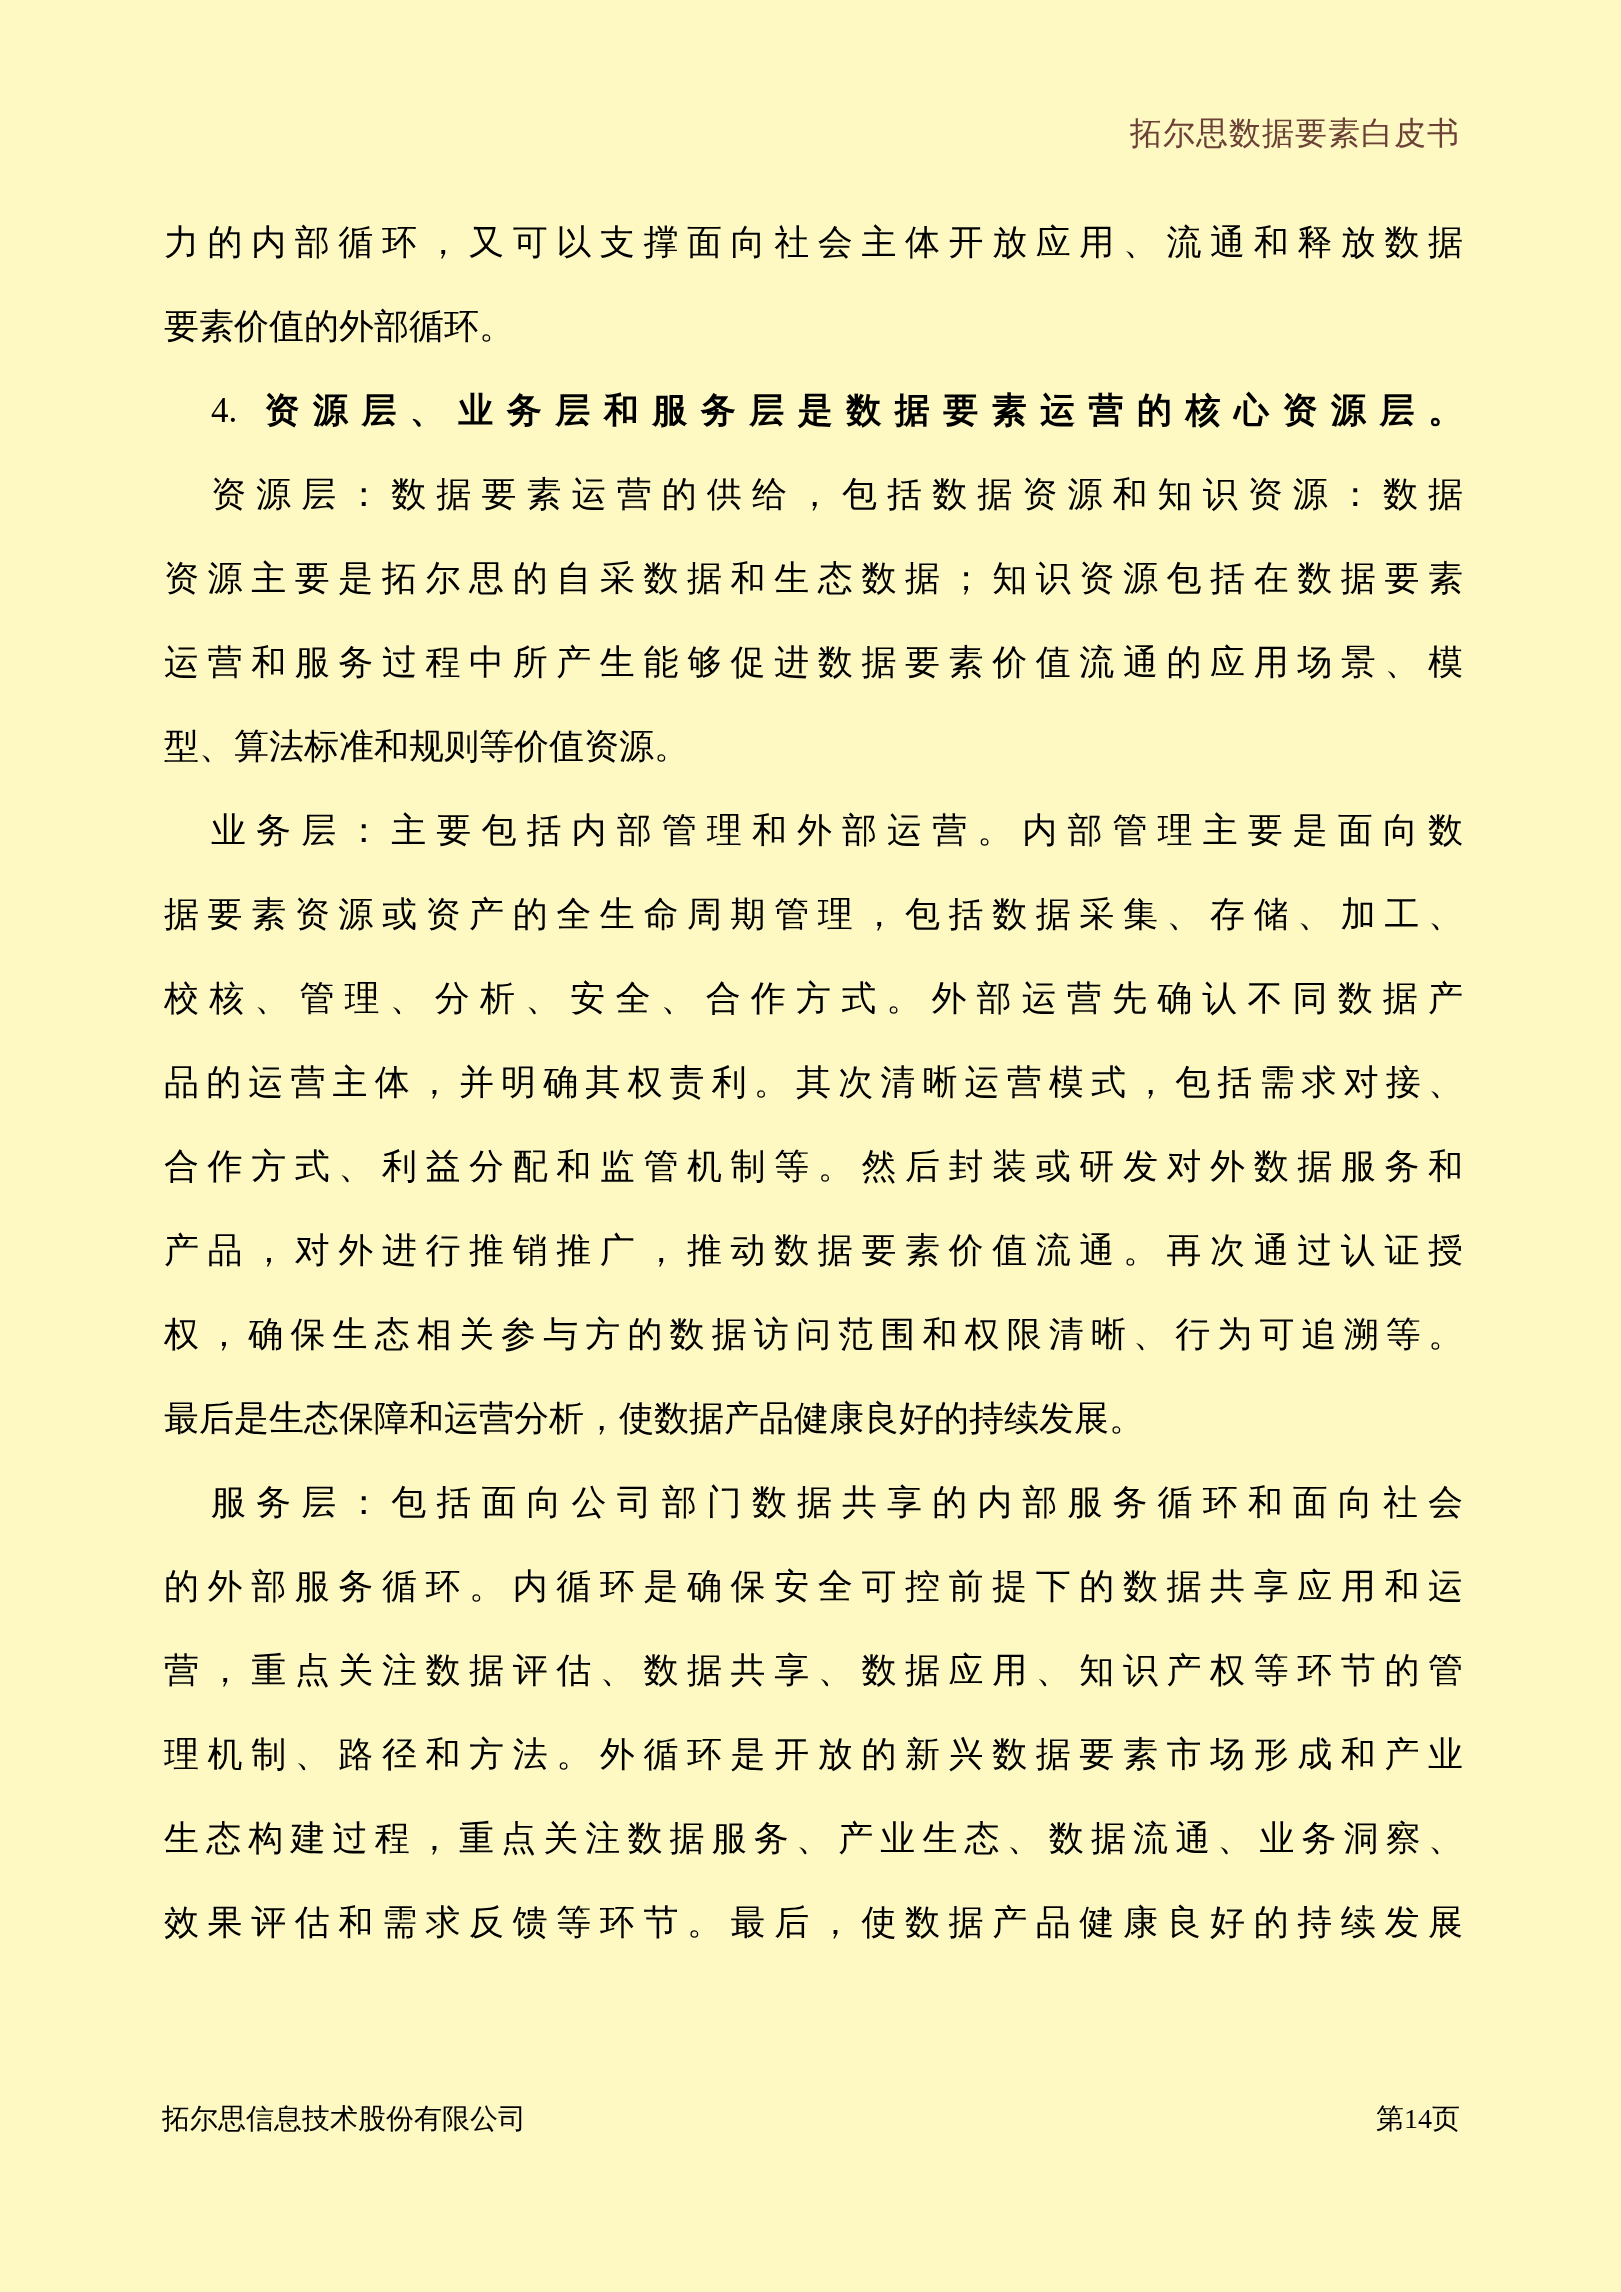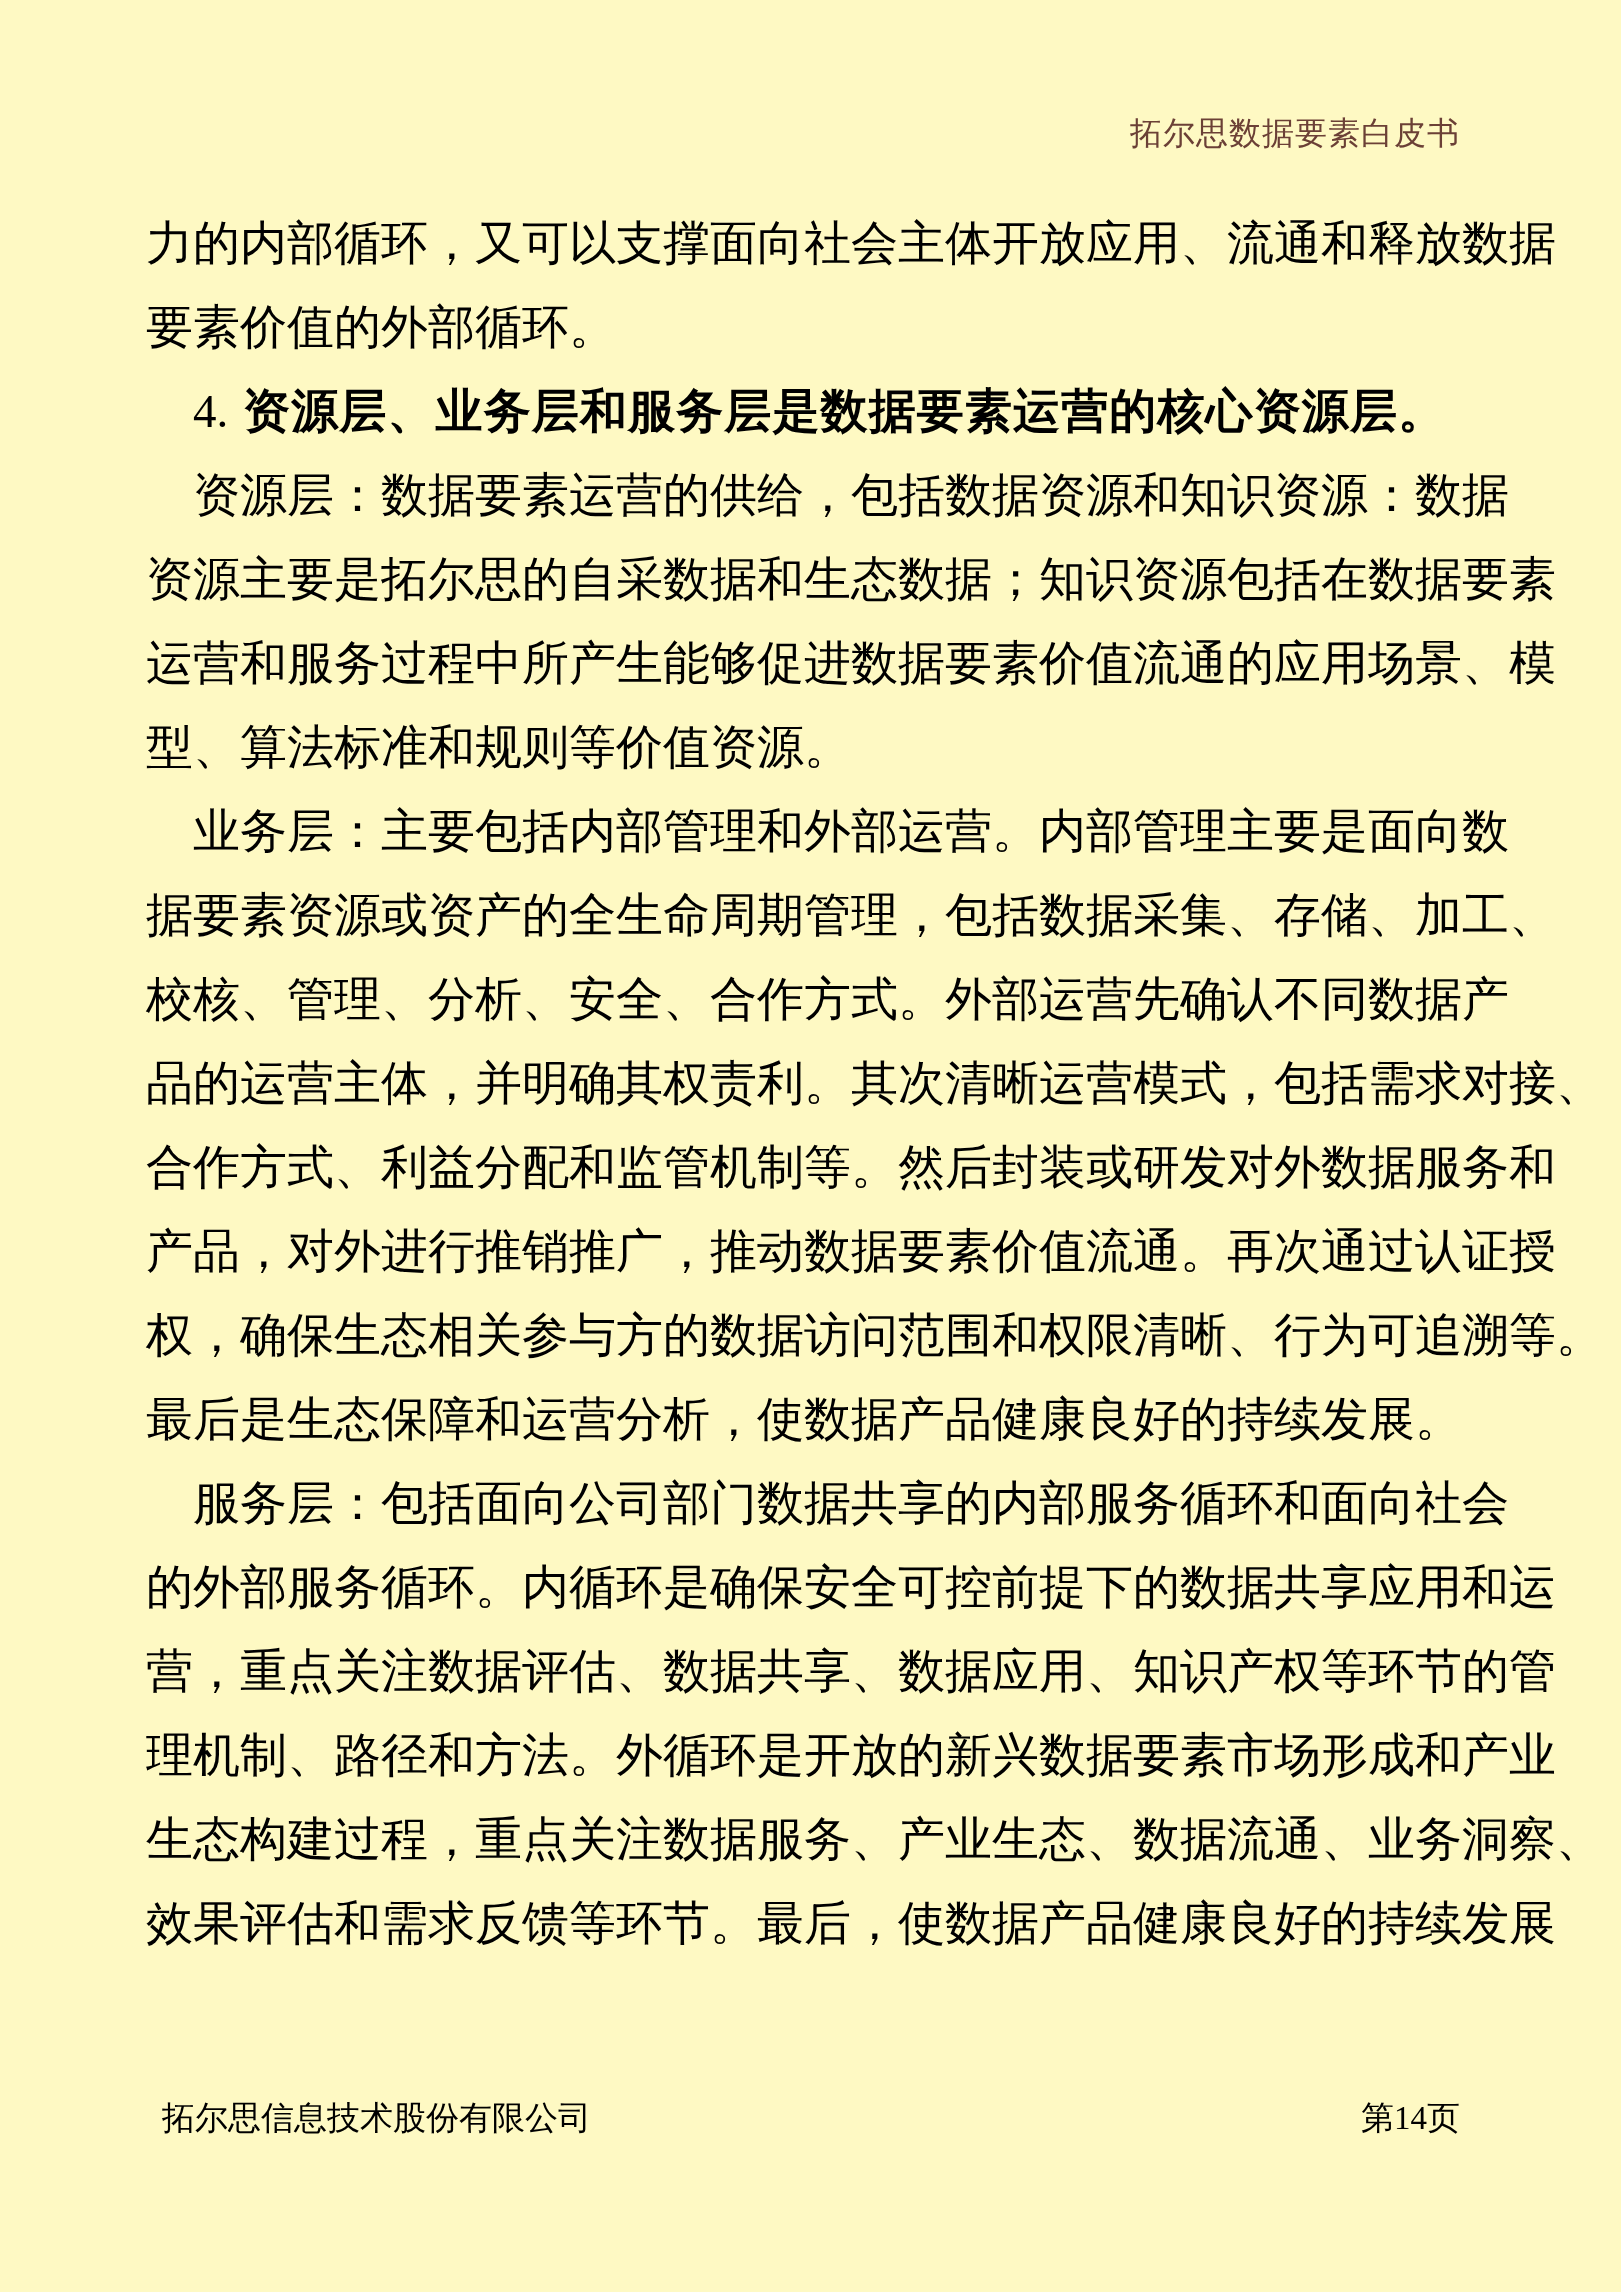"力的内部循环，又可以支撑面向社会主体开放应用、流通和释放数据" .content { font-size: 47px -> 35px; left: 146px -> 164px }
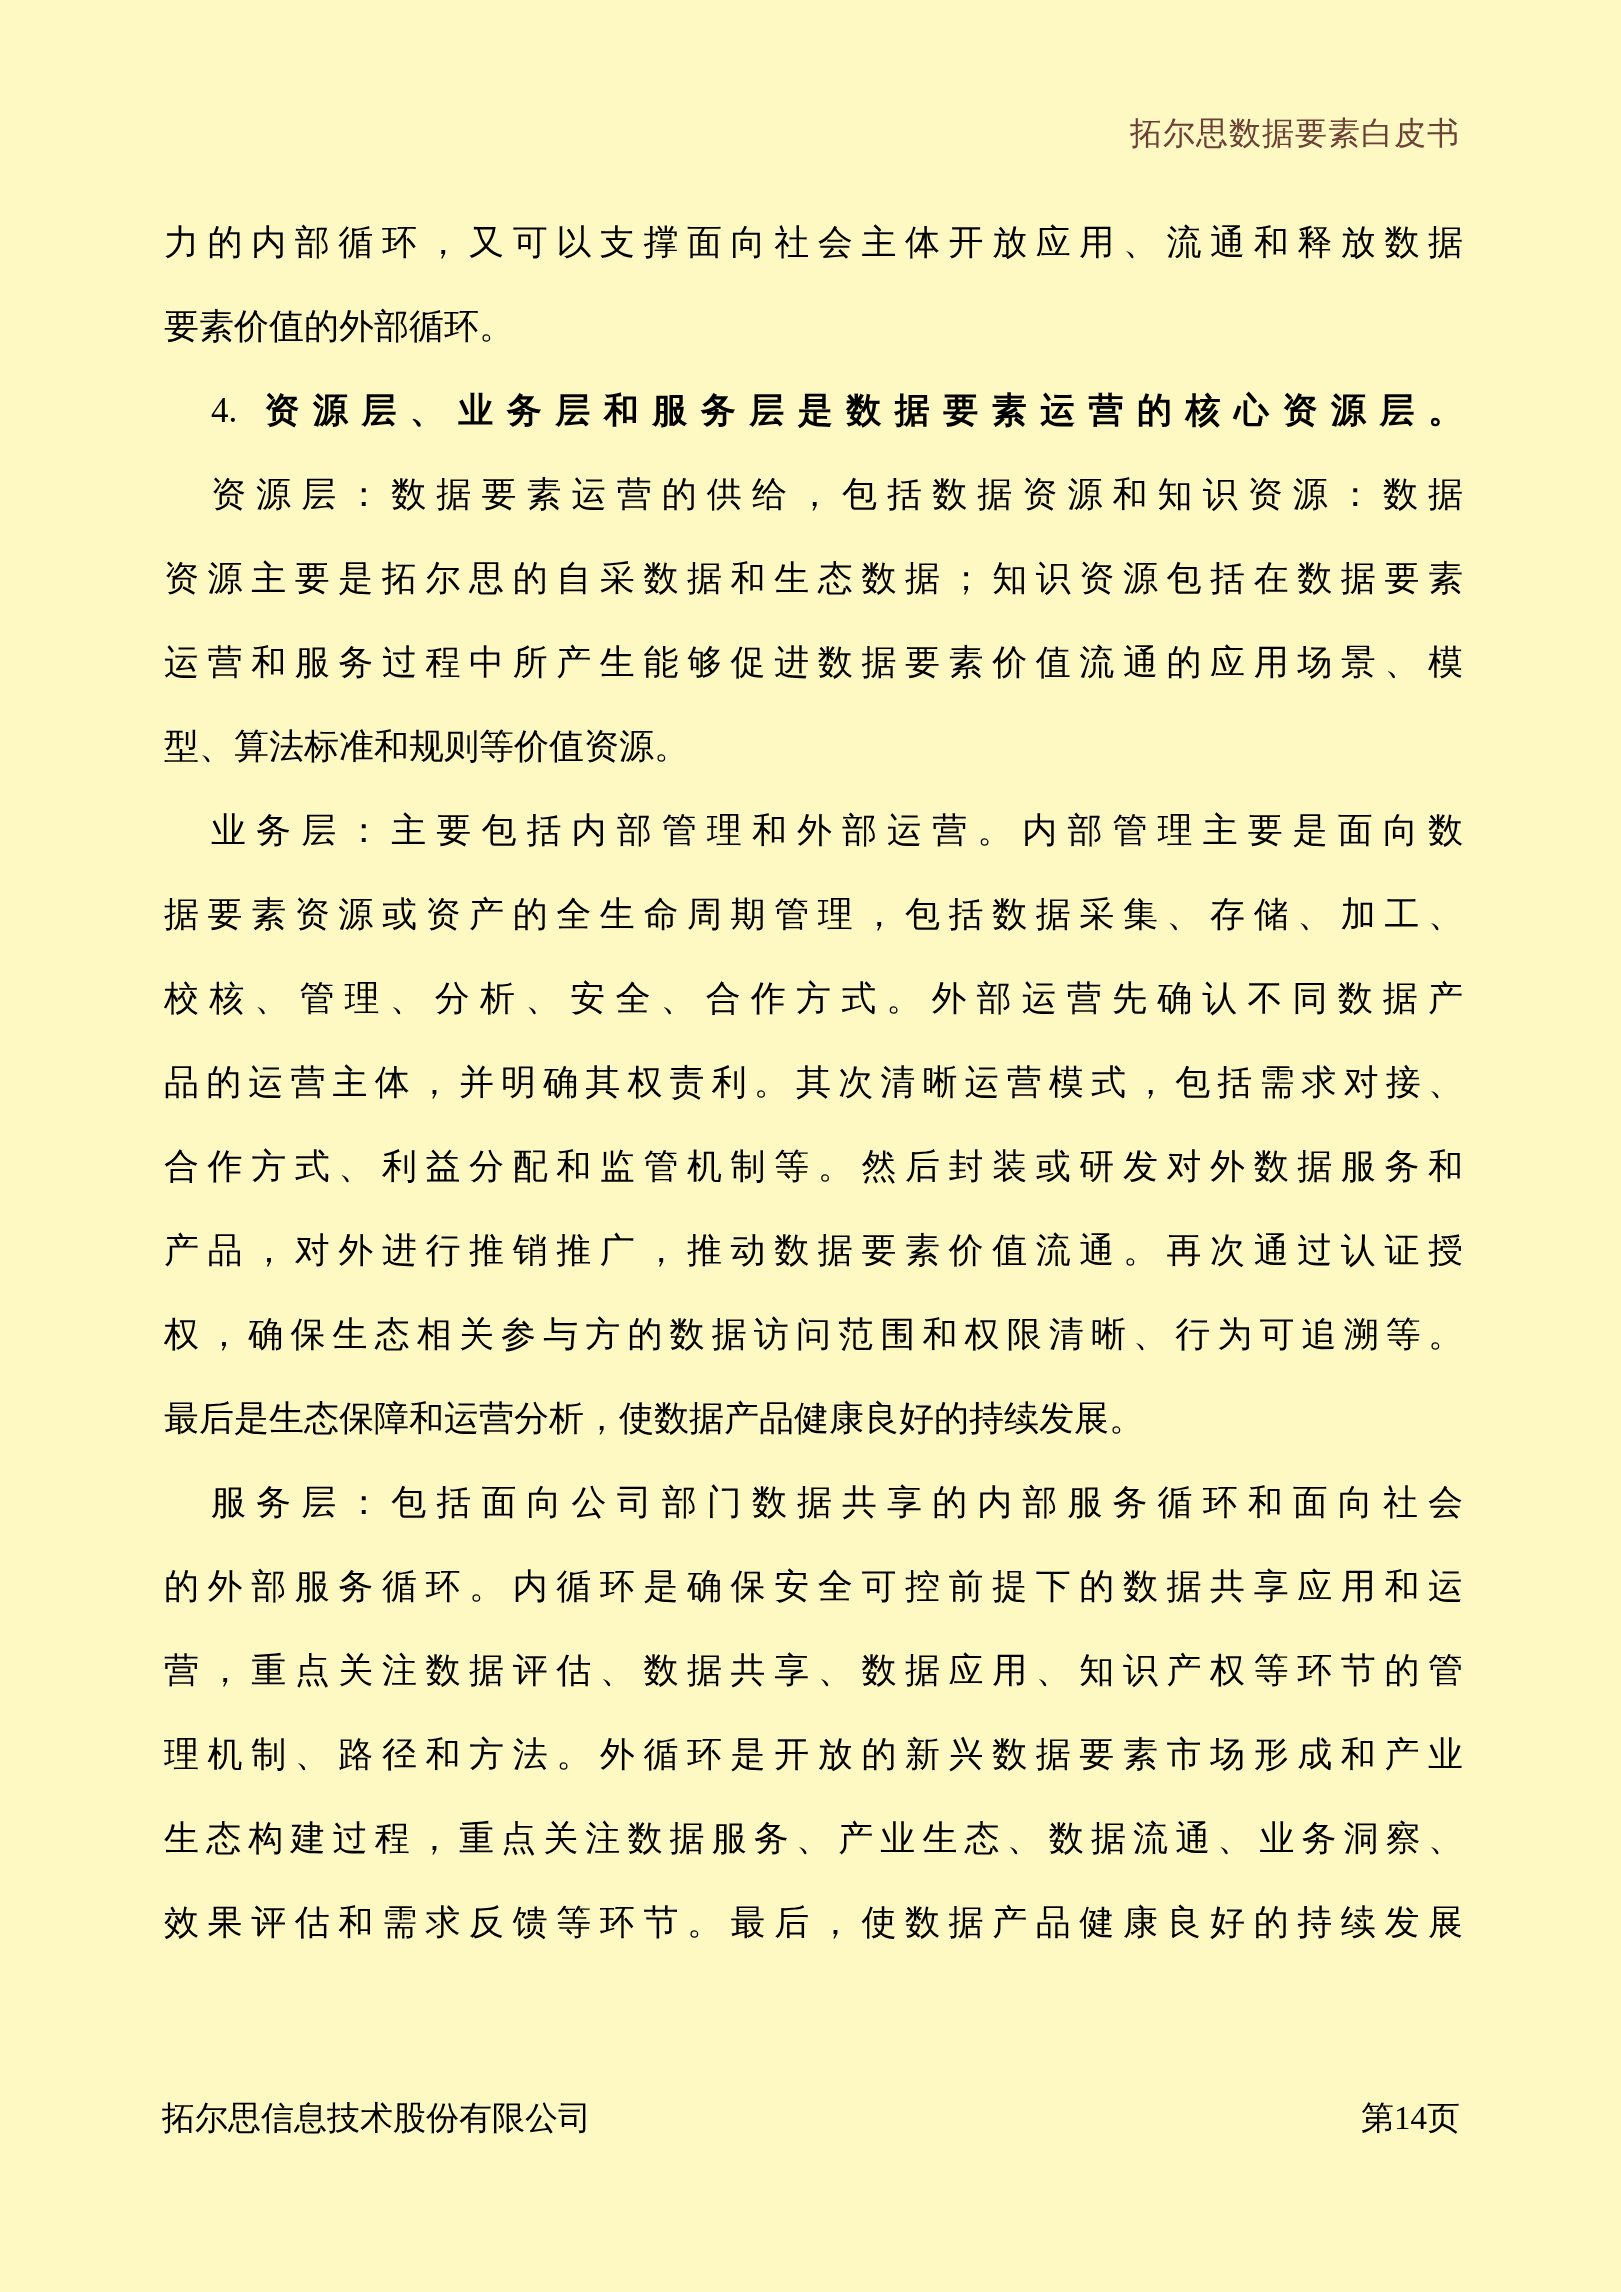"拓尔思信息技术股份有限公司" .footer { font-size: 33px -> 28px }
